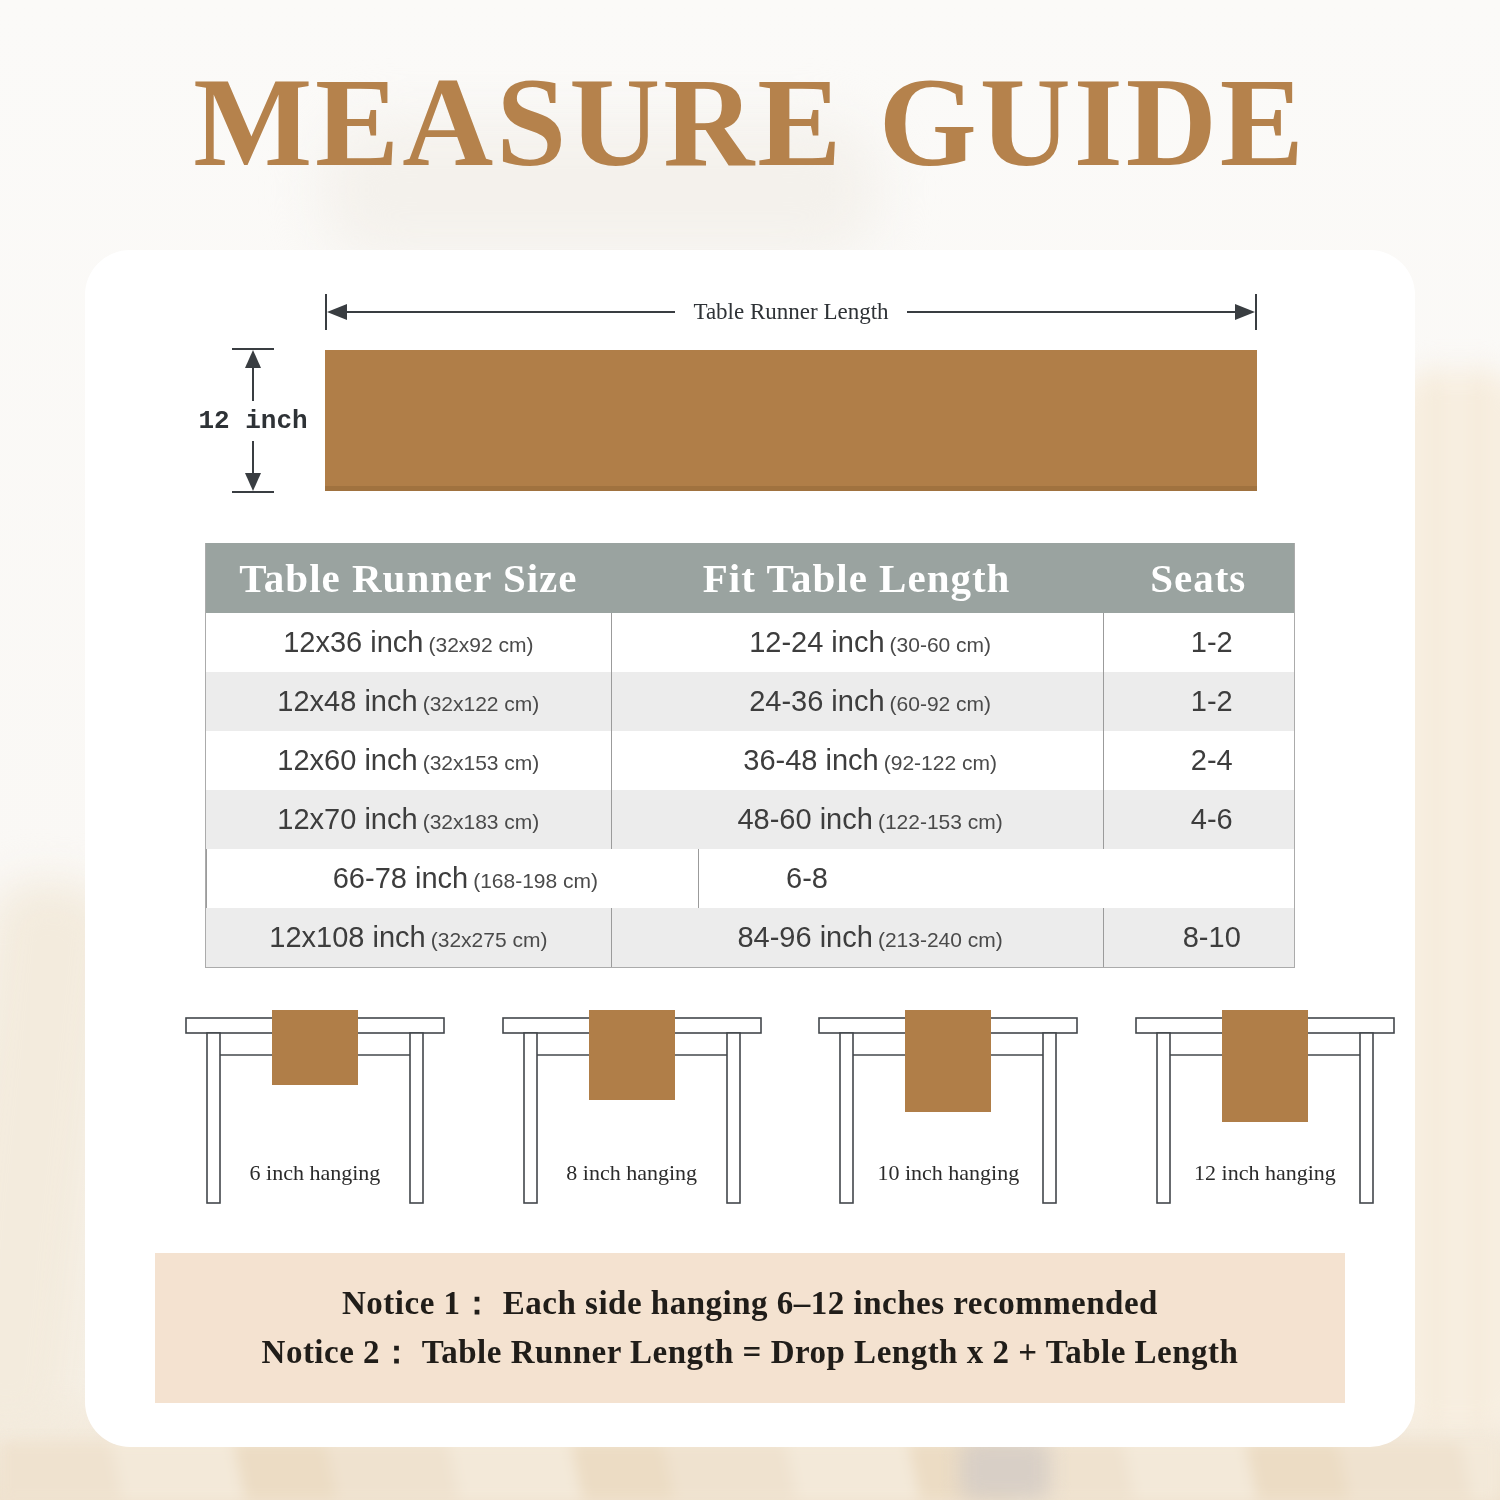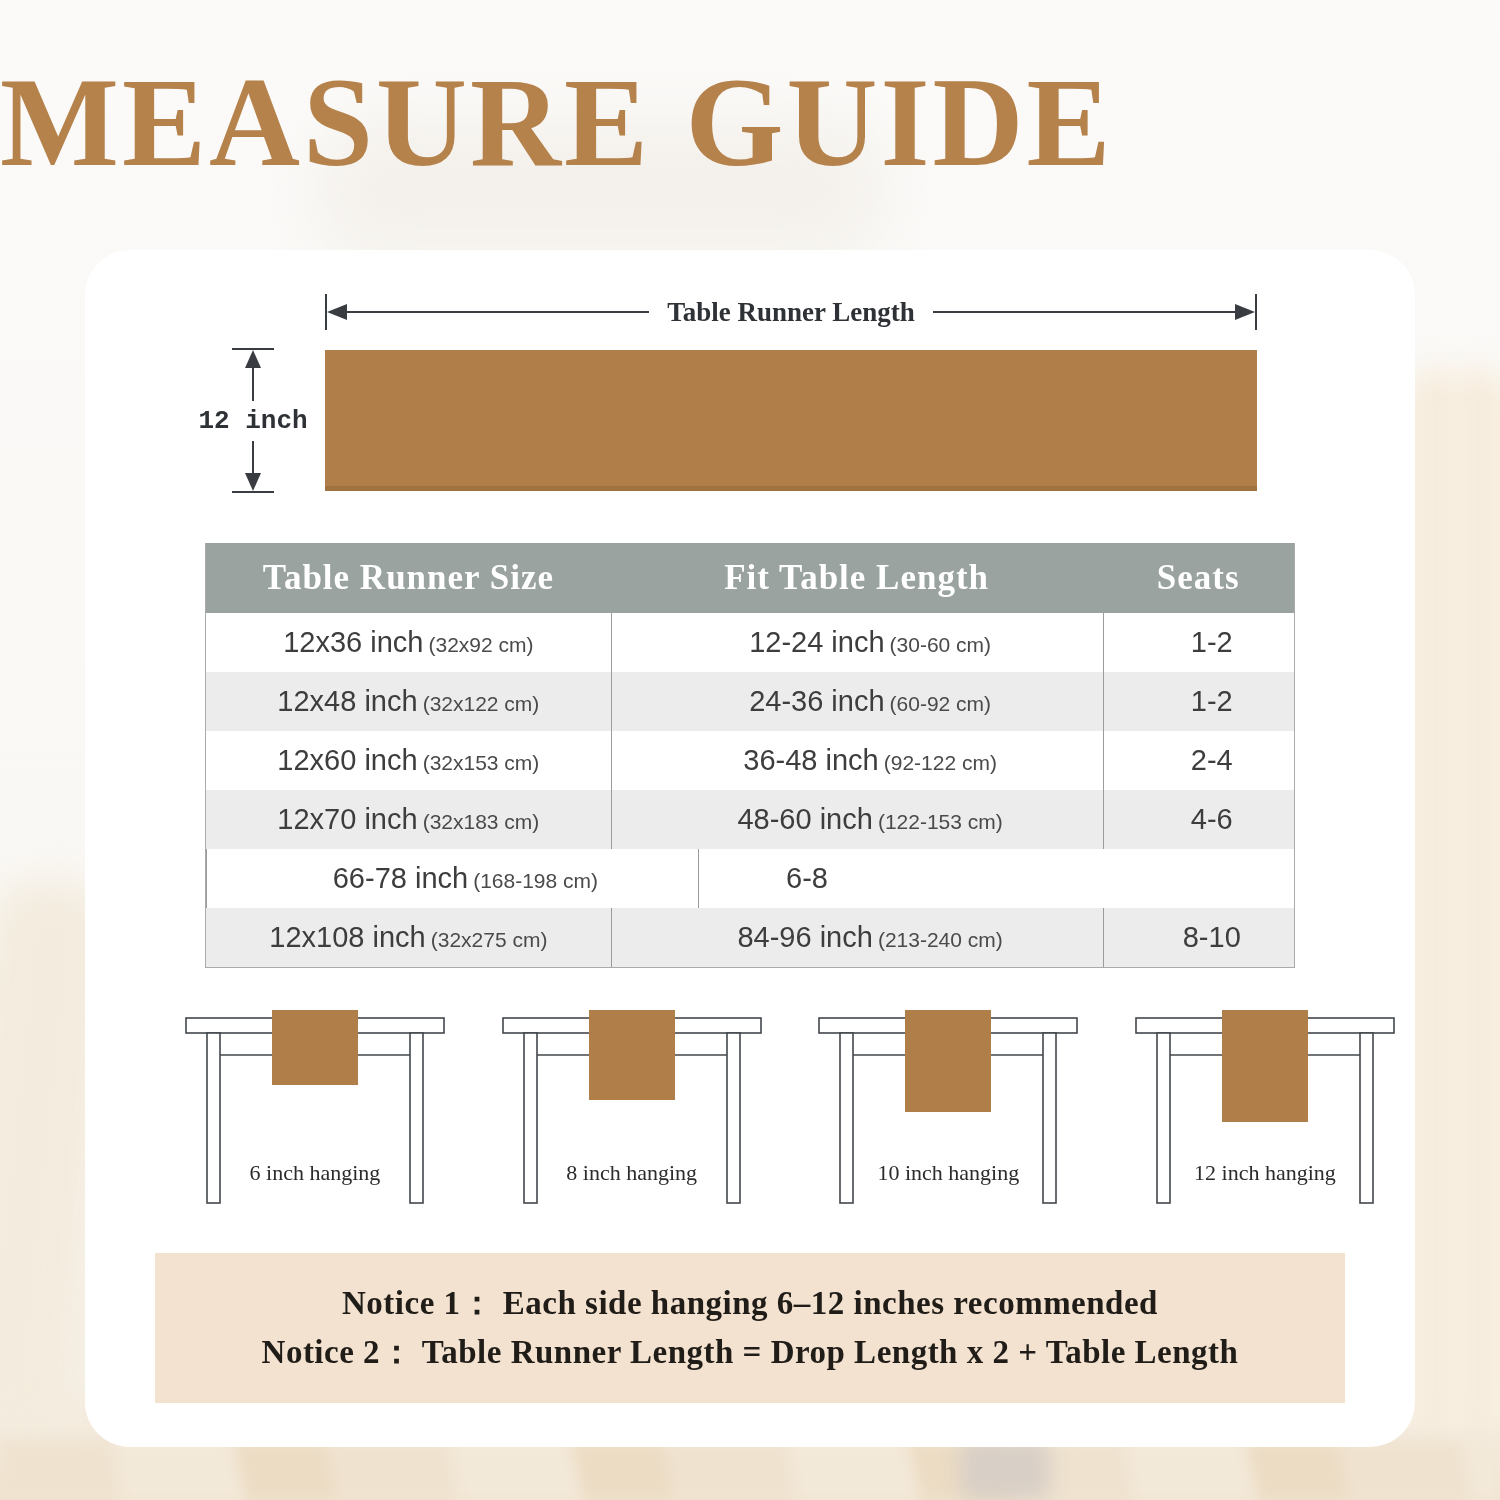"MEASURE GUIDE" .title { text-align: none -> center }
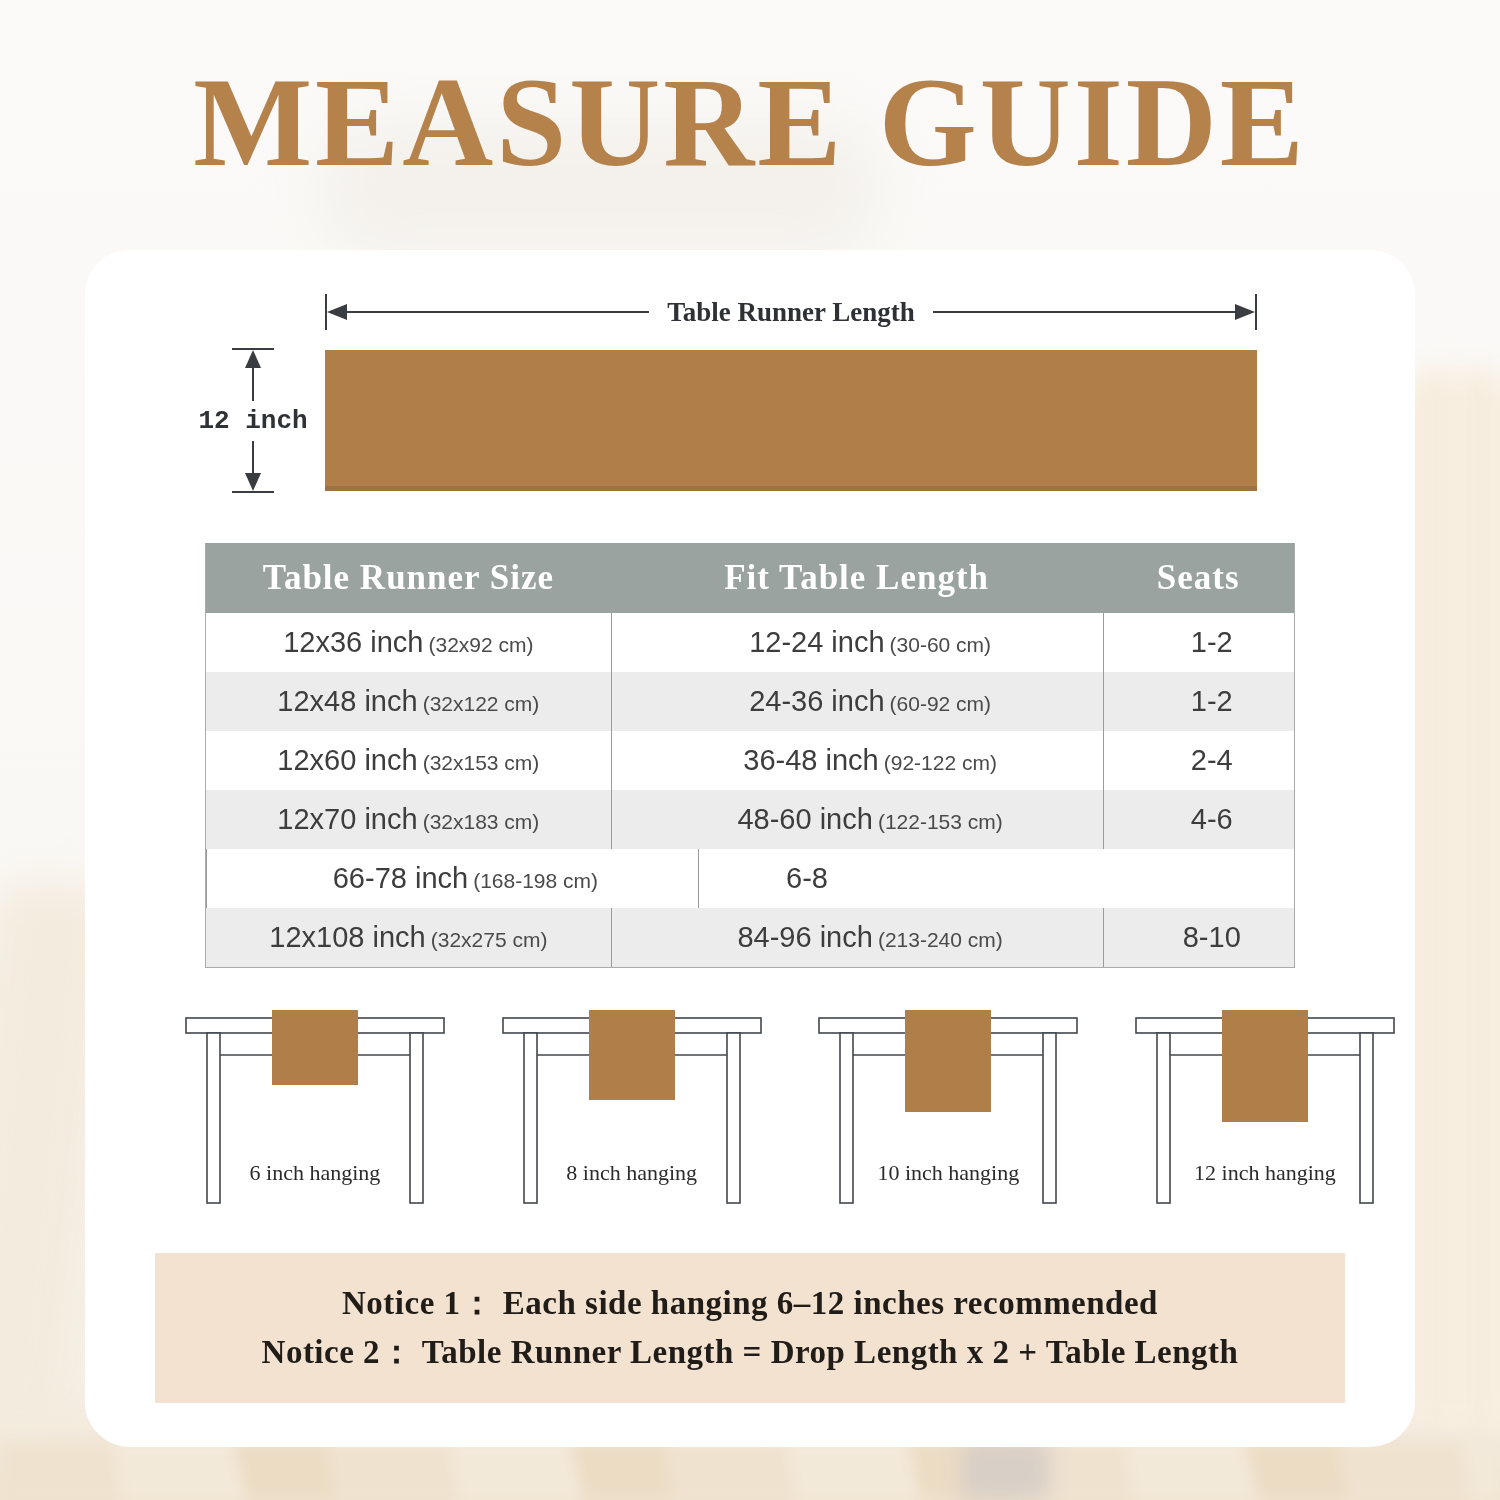"Table Runner Length" .arrow-label { font-size: 27px -> 23px; font-weight: 700 -> 400 }
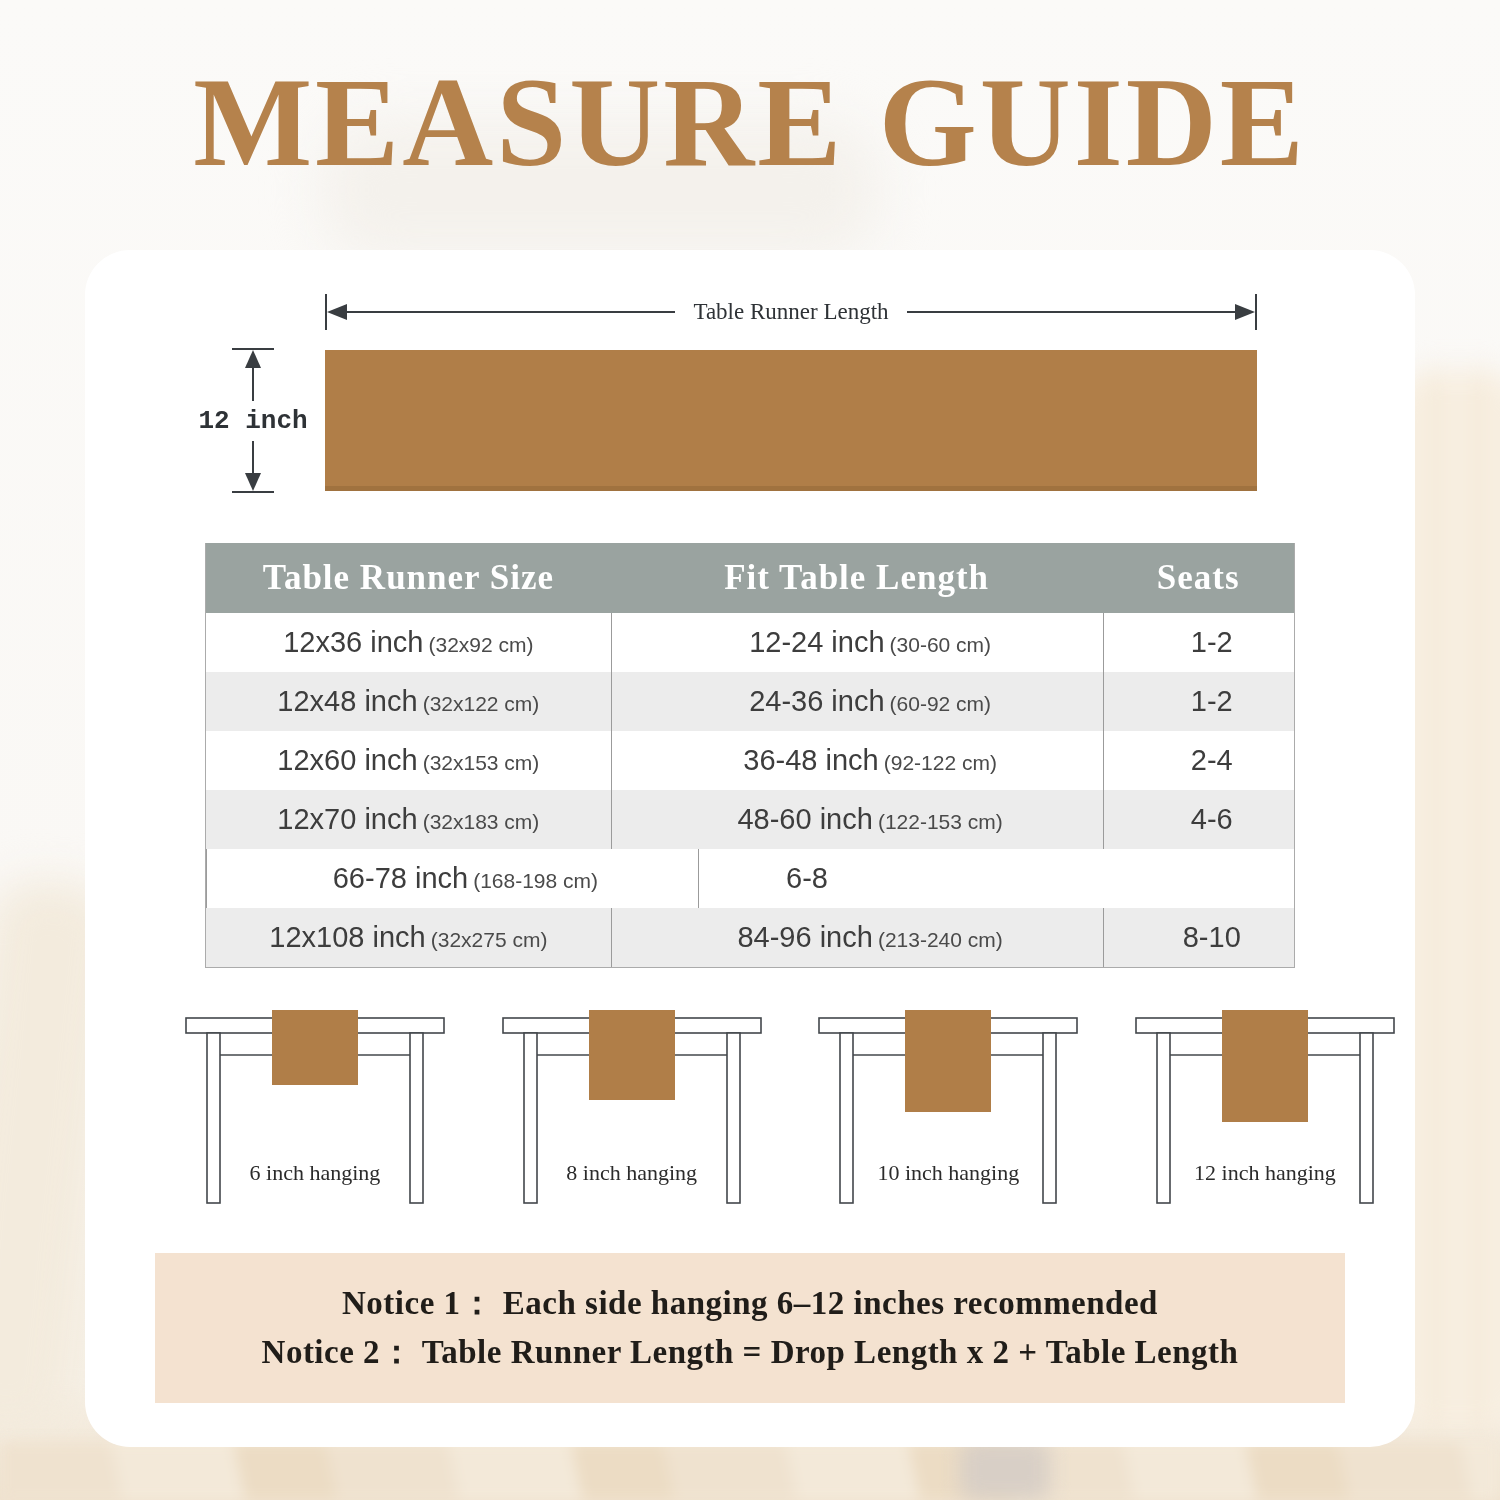"Table Runner Size" .th { font-size: 35px -> 41px }
